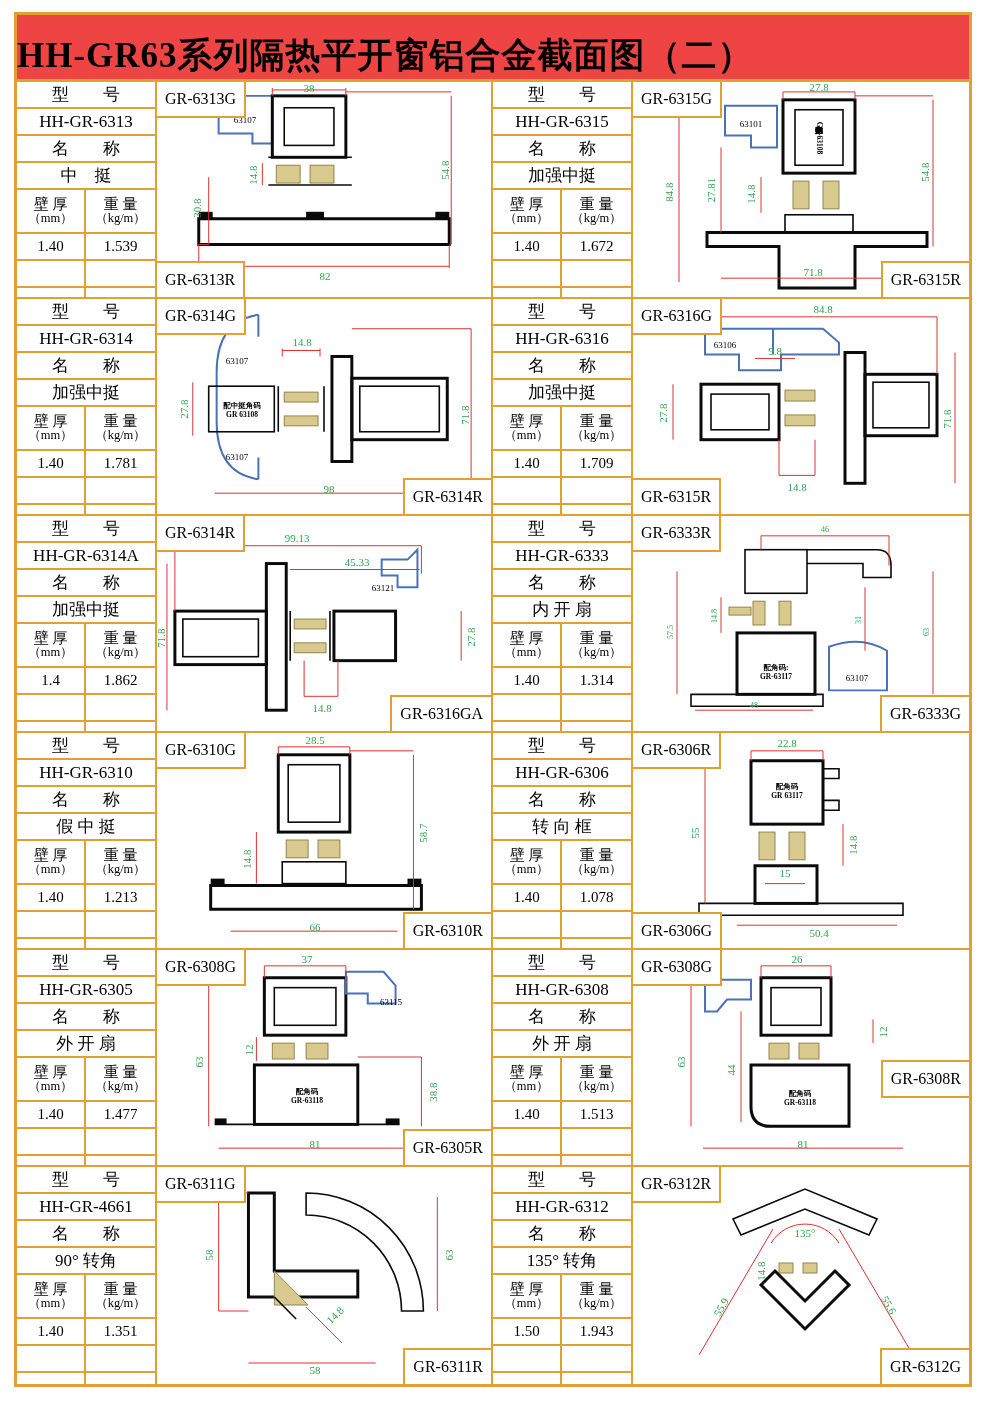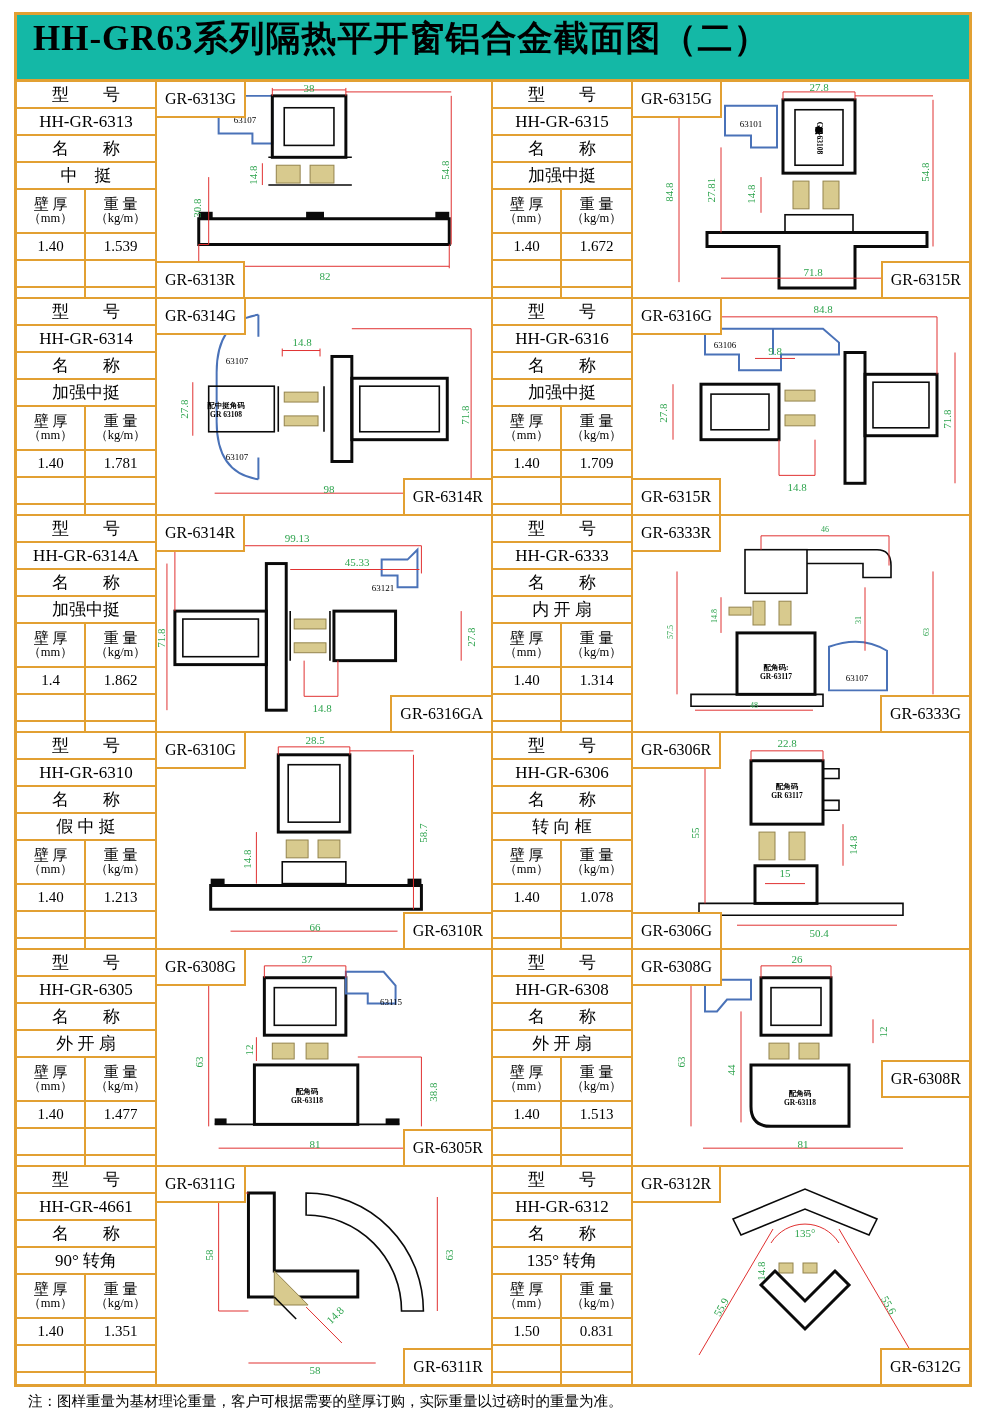"HH-GR63系列隔热平开窗铝合金截面图（二）" .titleband { align-items: flex-start -> flex-end; background: #14b8a6 -> #ef4444; padding-left: 16px -> none }
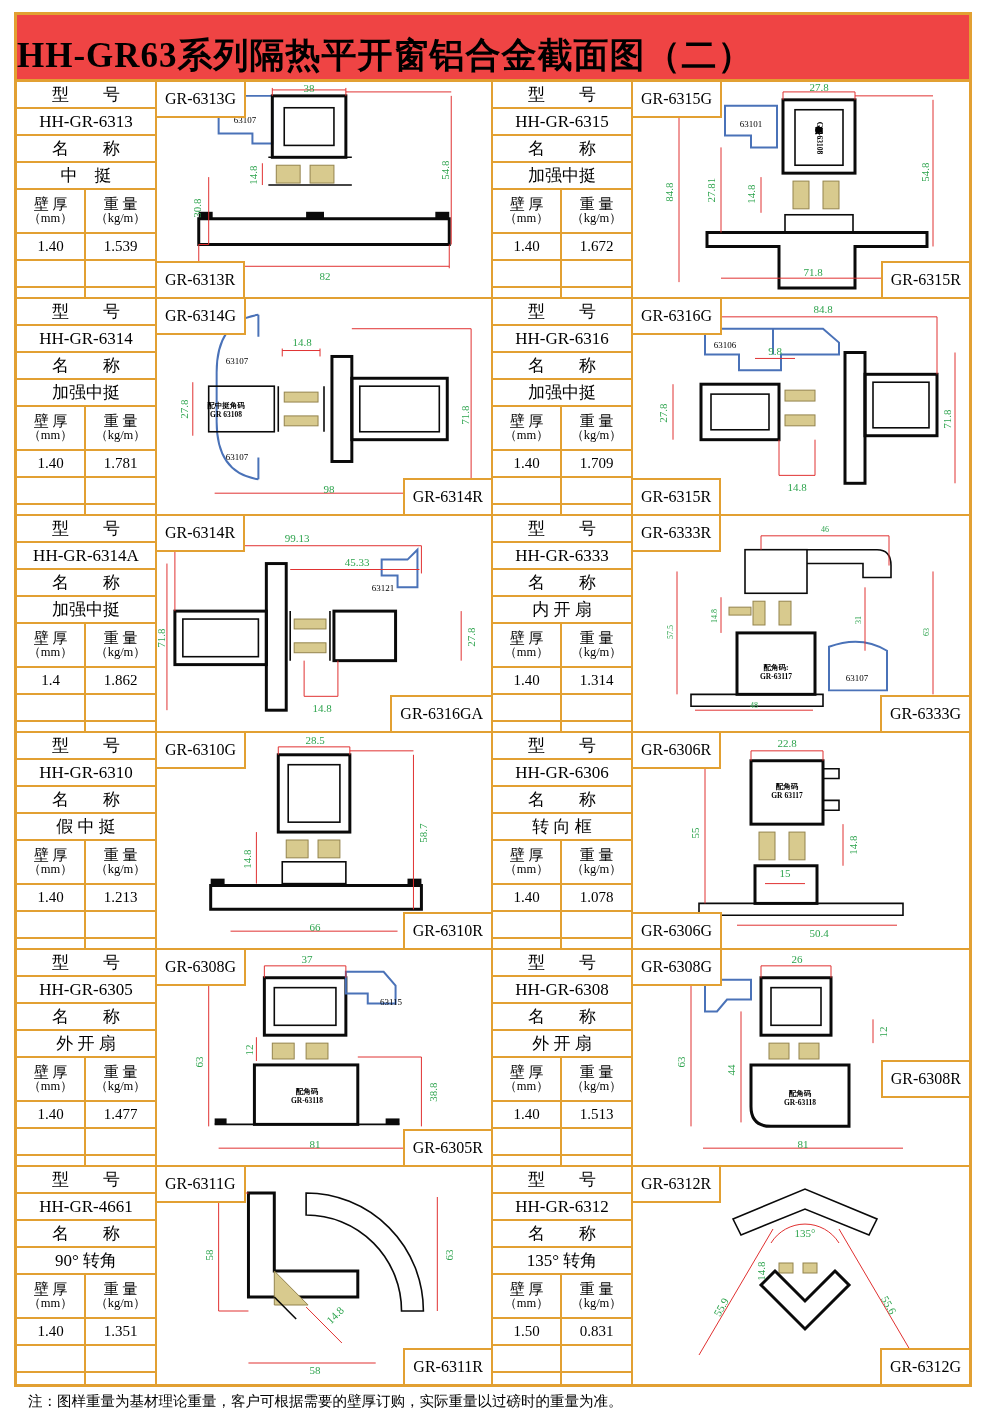"配中挺角码" span.pnote { left: 69px -> 85px }
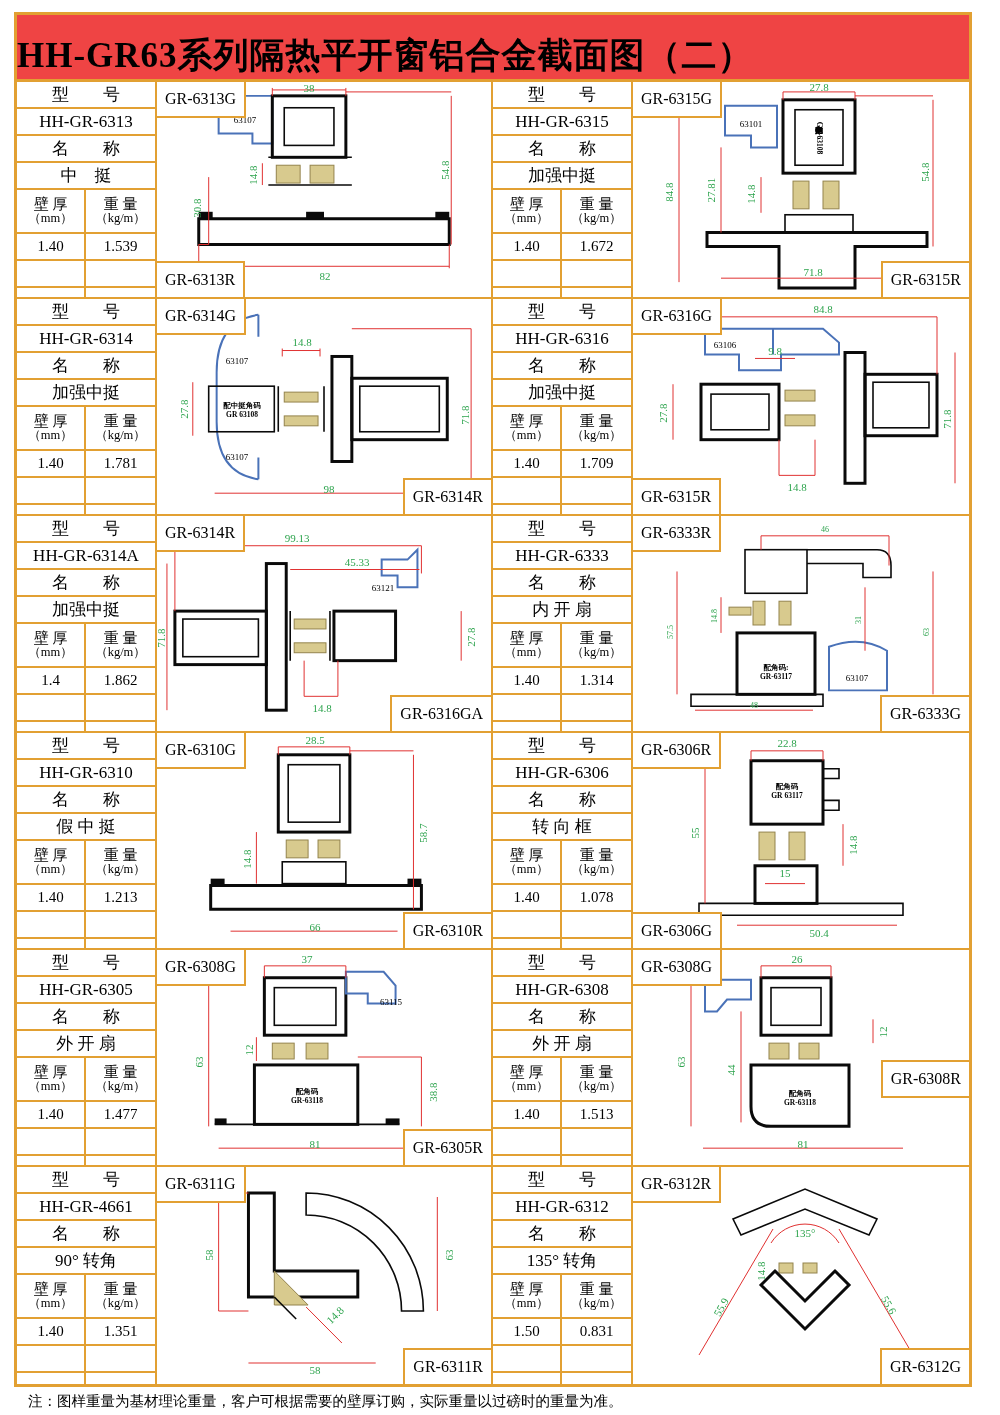"0.831" div { text: 0.831 -> 1.943 }
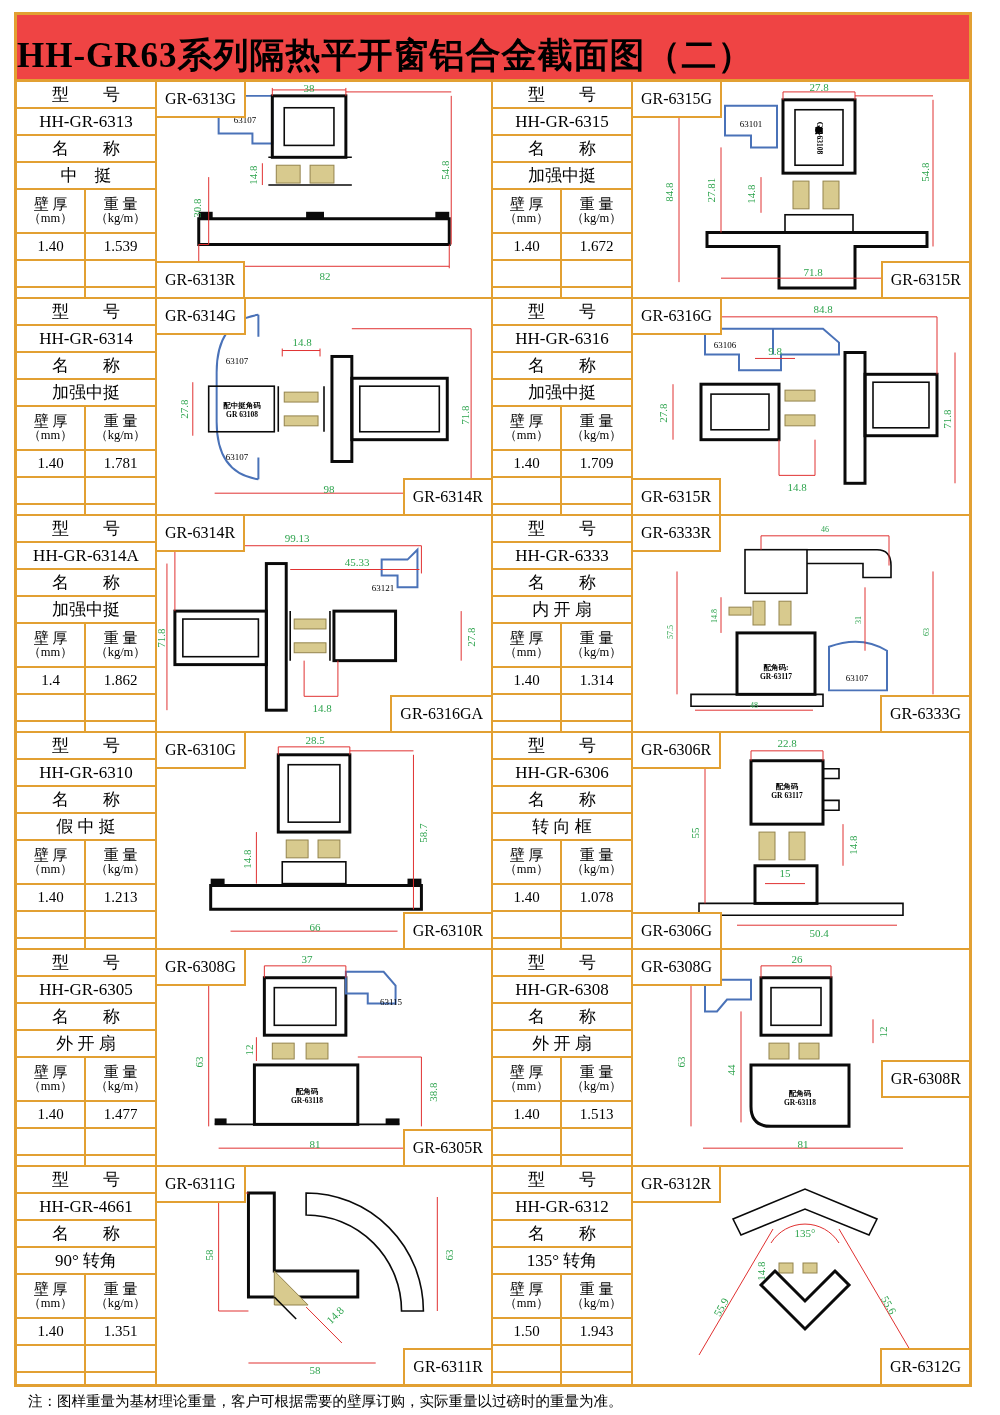"注：图样重量为基材理论重量，客户可根据需要的壁厚订购，实际重量以过磅时的重量为准" div.footnote { html: <div>注：图样重量为基材理论重量，客户可根据需要的壁厚订购，实际重量以过磅时的重量为准。</div> -> none }
